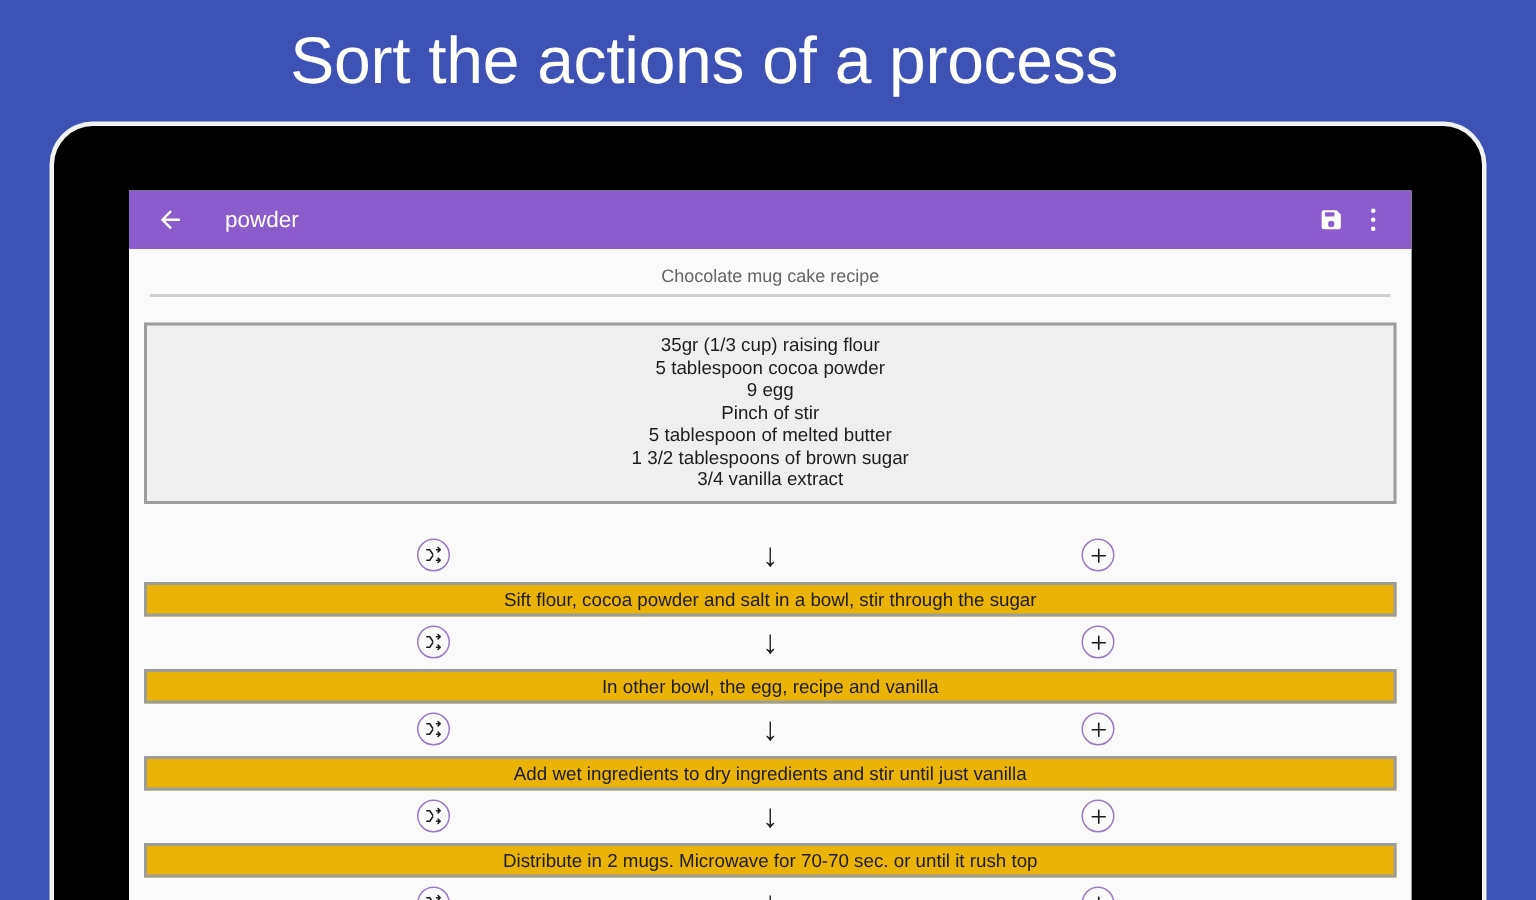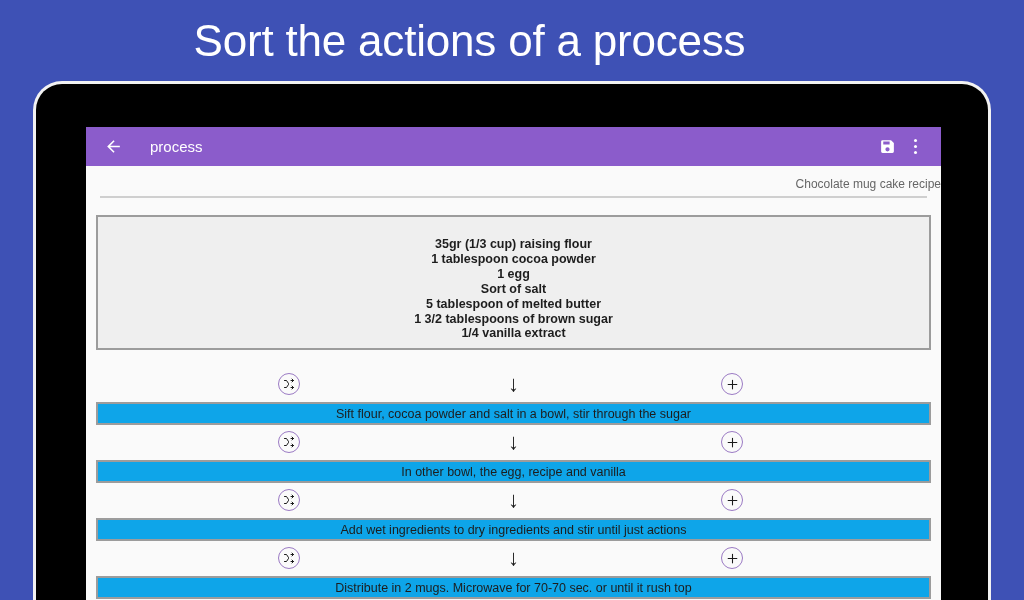"process" div.toolbar-title { text: process -> powder }
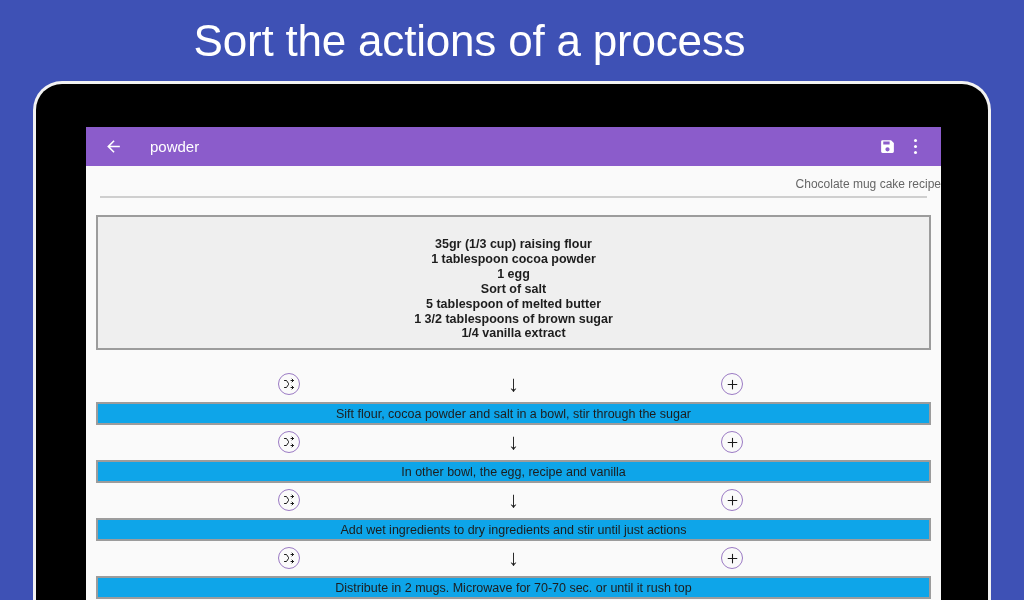"Chocolate mug cake recipe" .recipe-title { text-align: right -> center }
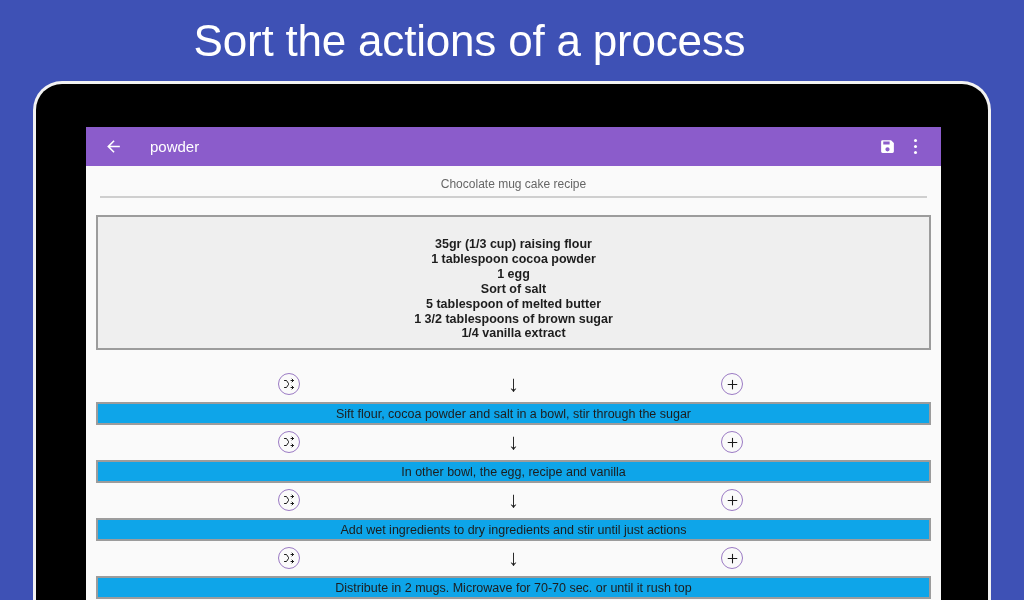"35gr (1/3 cup) raising flour" .ingredients-box { font-weight: bold -> none; padding: 20px 0 7px 0 -> 6px 0 7px 0 }
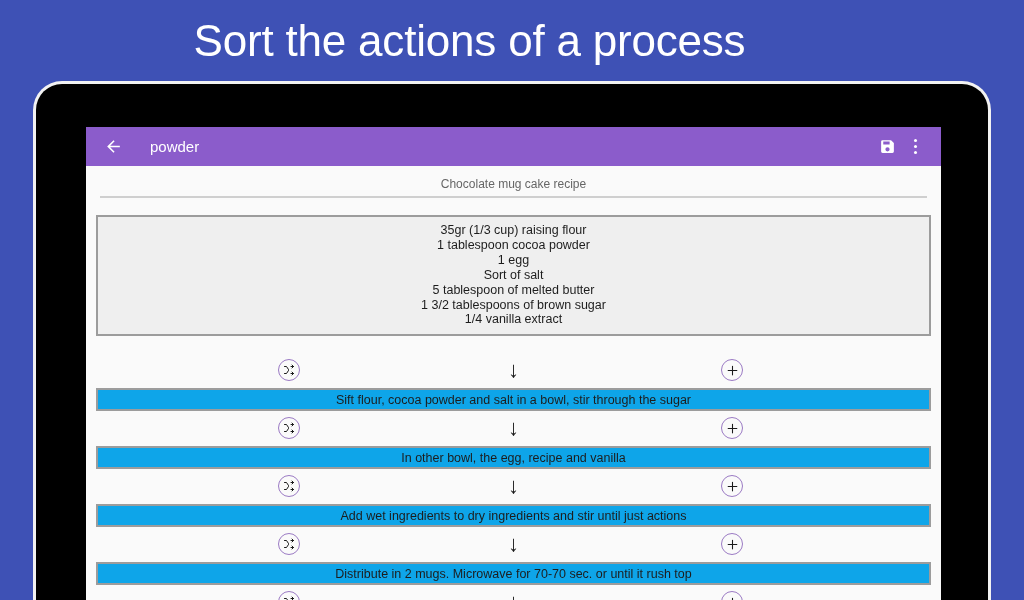"1 tablespoon cocoa powder" div.ingredient-line { text: 1 -> 5 }
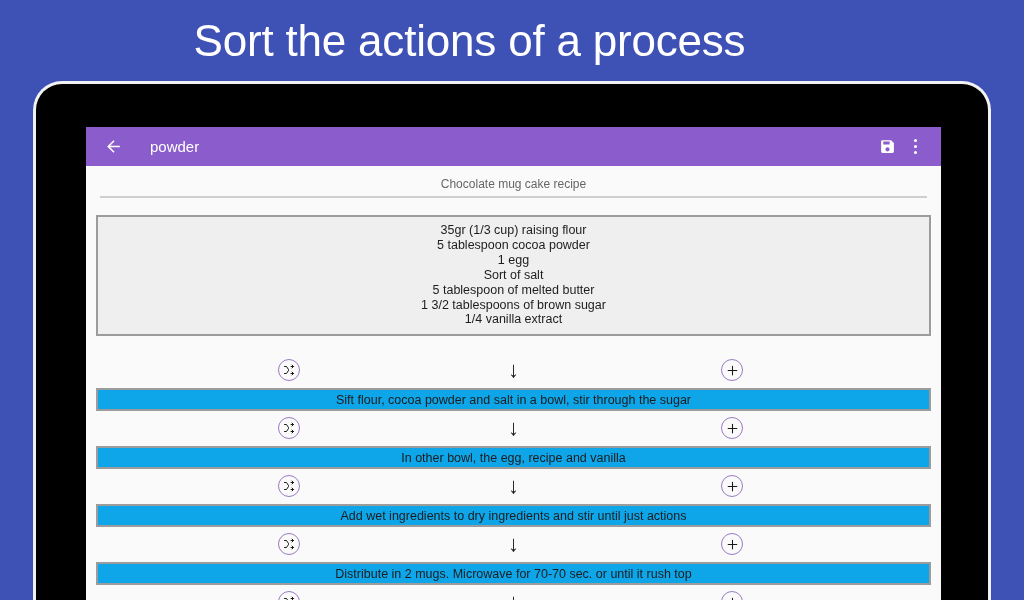"1 egg" div.ingredient-line { text: 1 -> 9 }
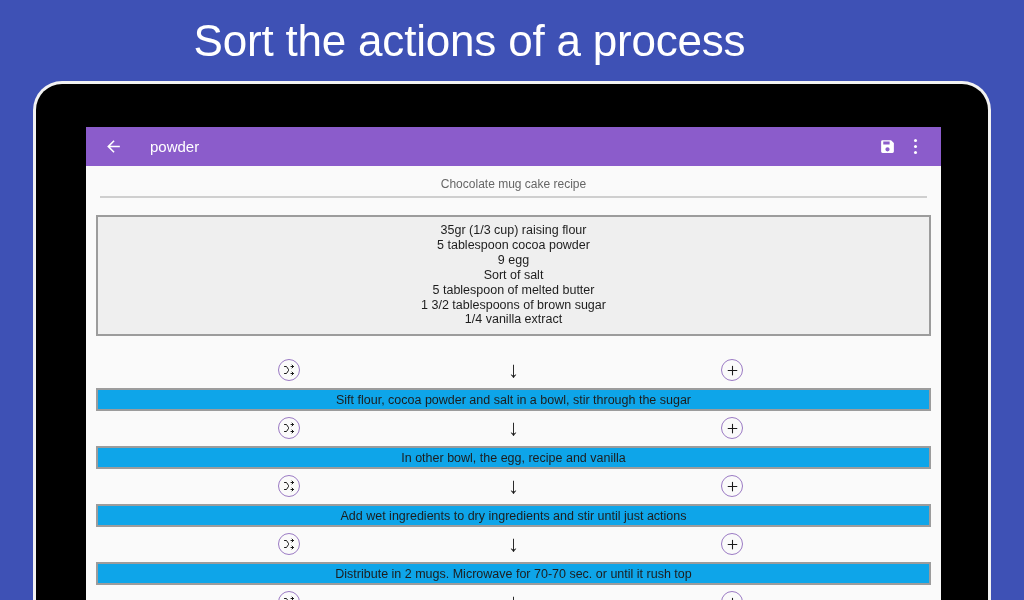"Sort of salt" div.ingredient-line { text: Sort of salt -> Pinch of stir }
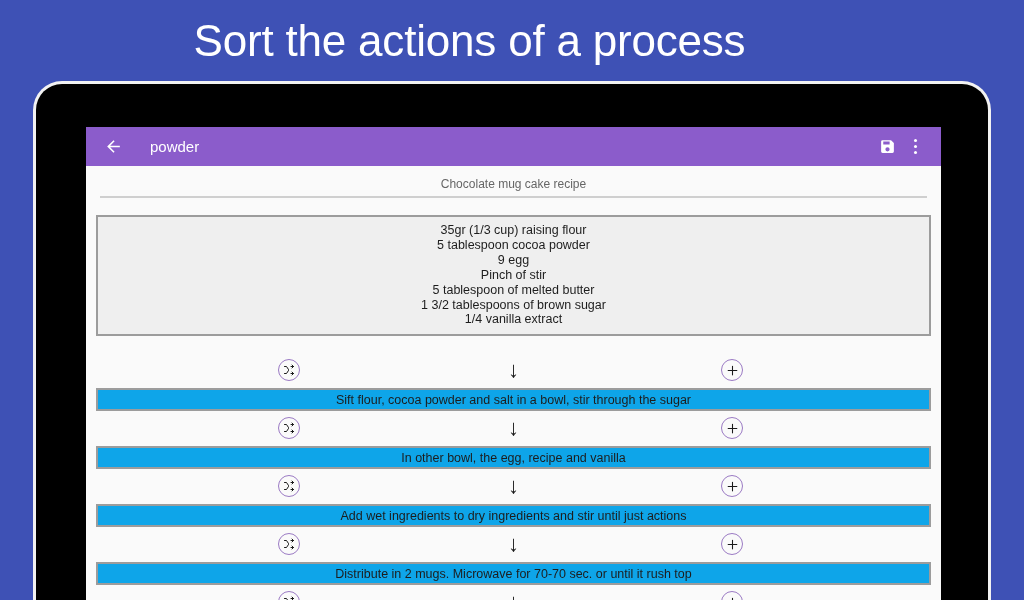"1/4 vanilla extract" div.ingredient-line { text: 1/4 -> 3/4 }
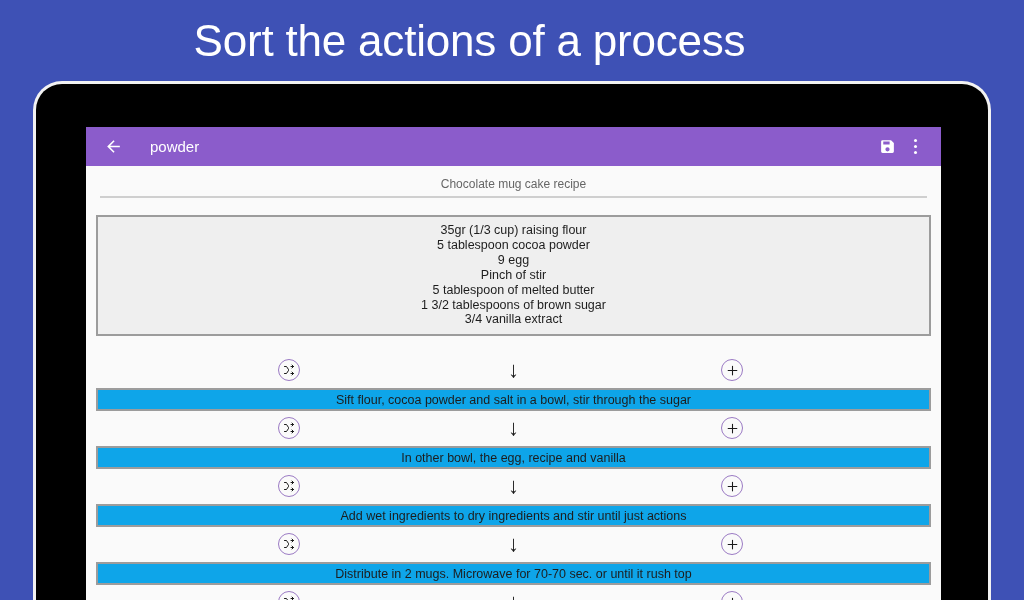"Sift flour, cocoa powder and" .step-row { background: #0ea5e9 -> #eab308 }
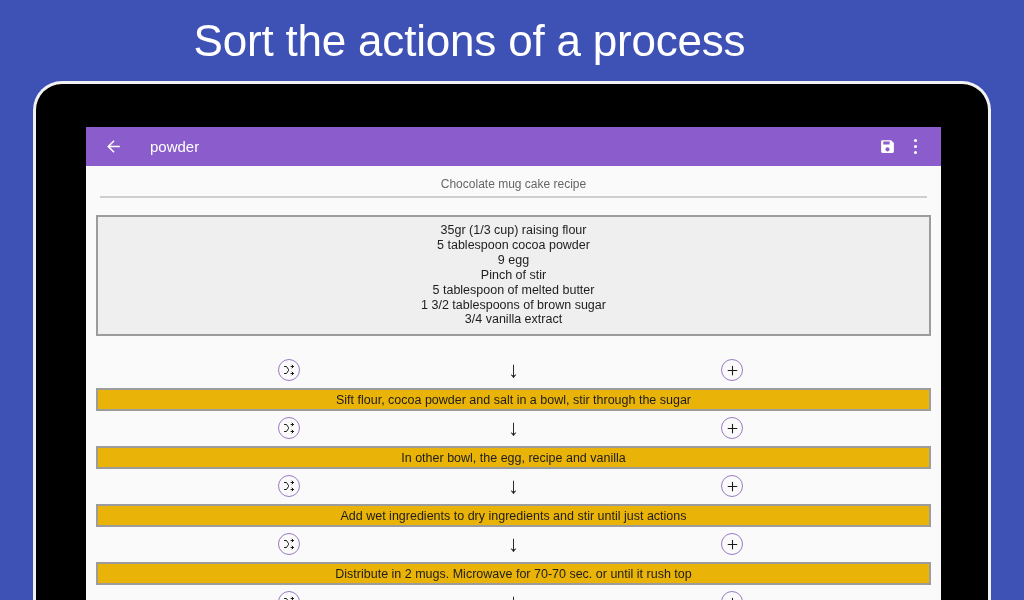"Add wet ingredients to dry" span.step-text { text: actions -> vanilla }
